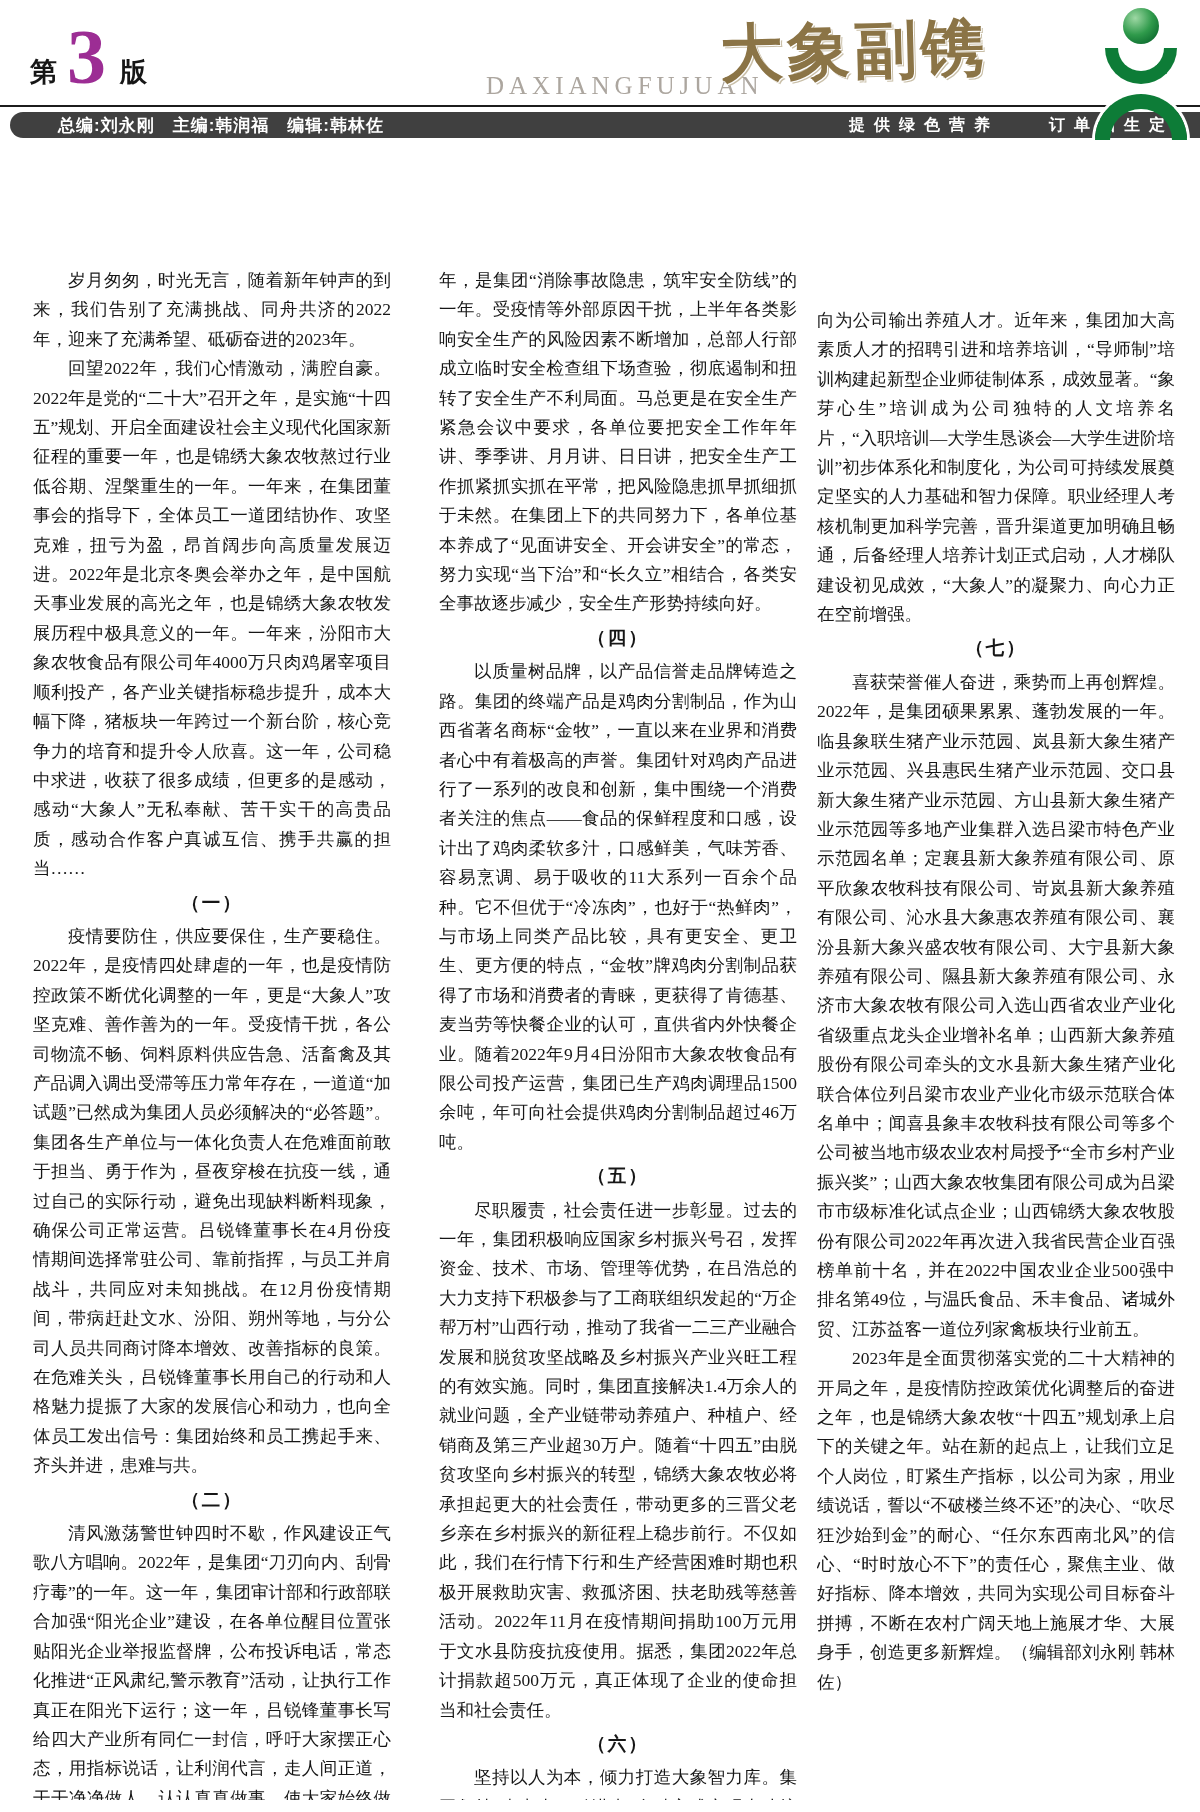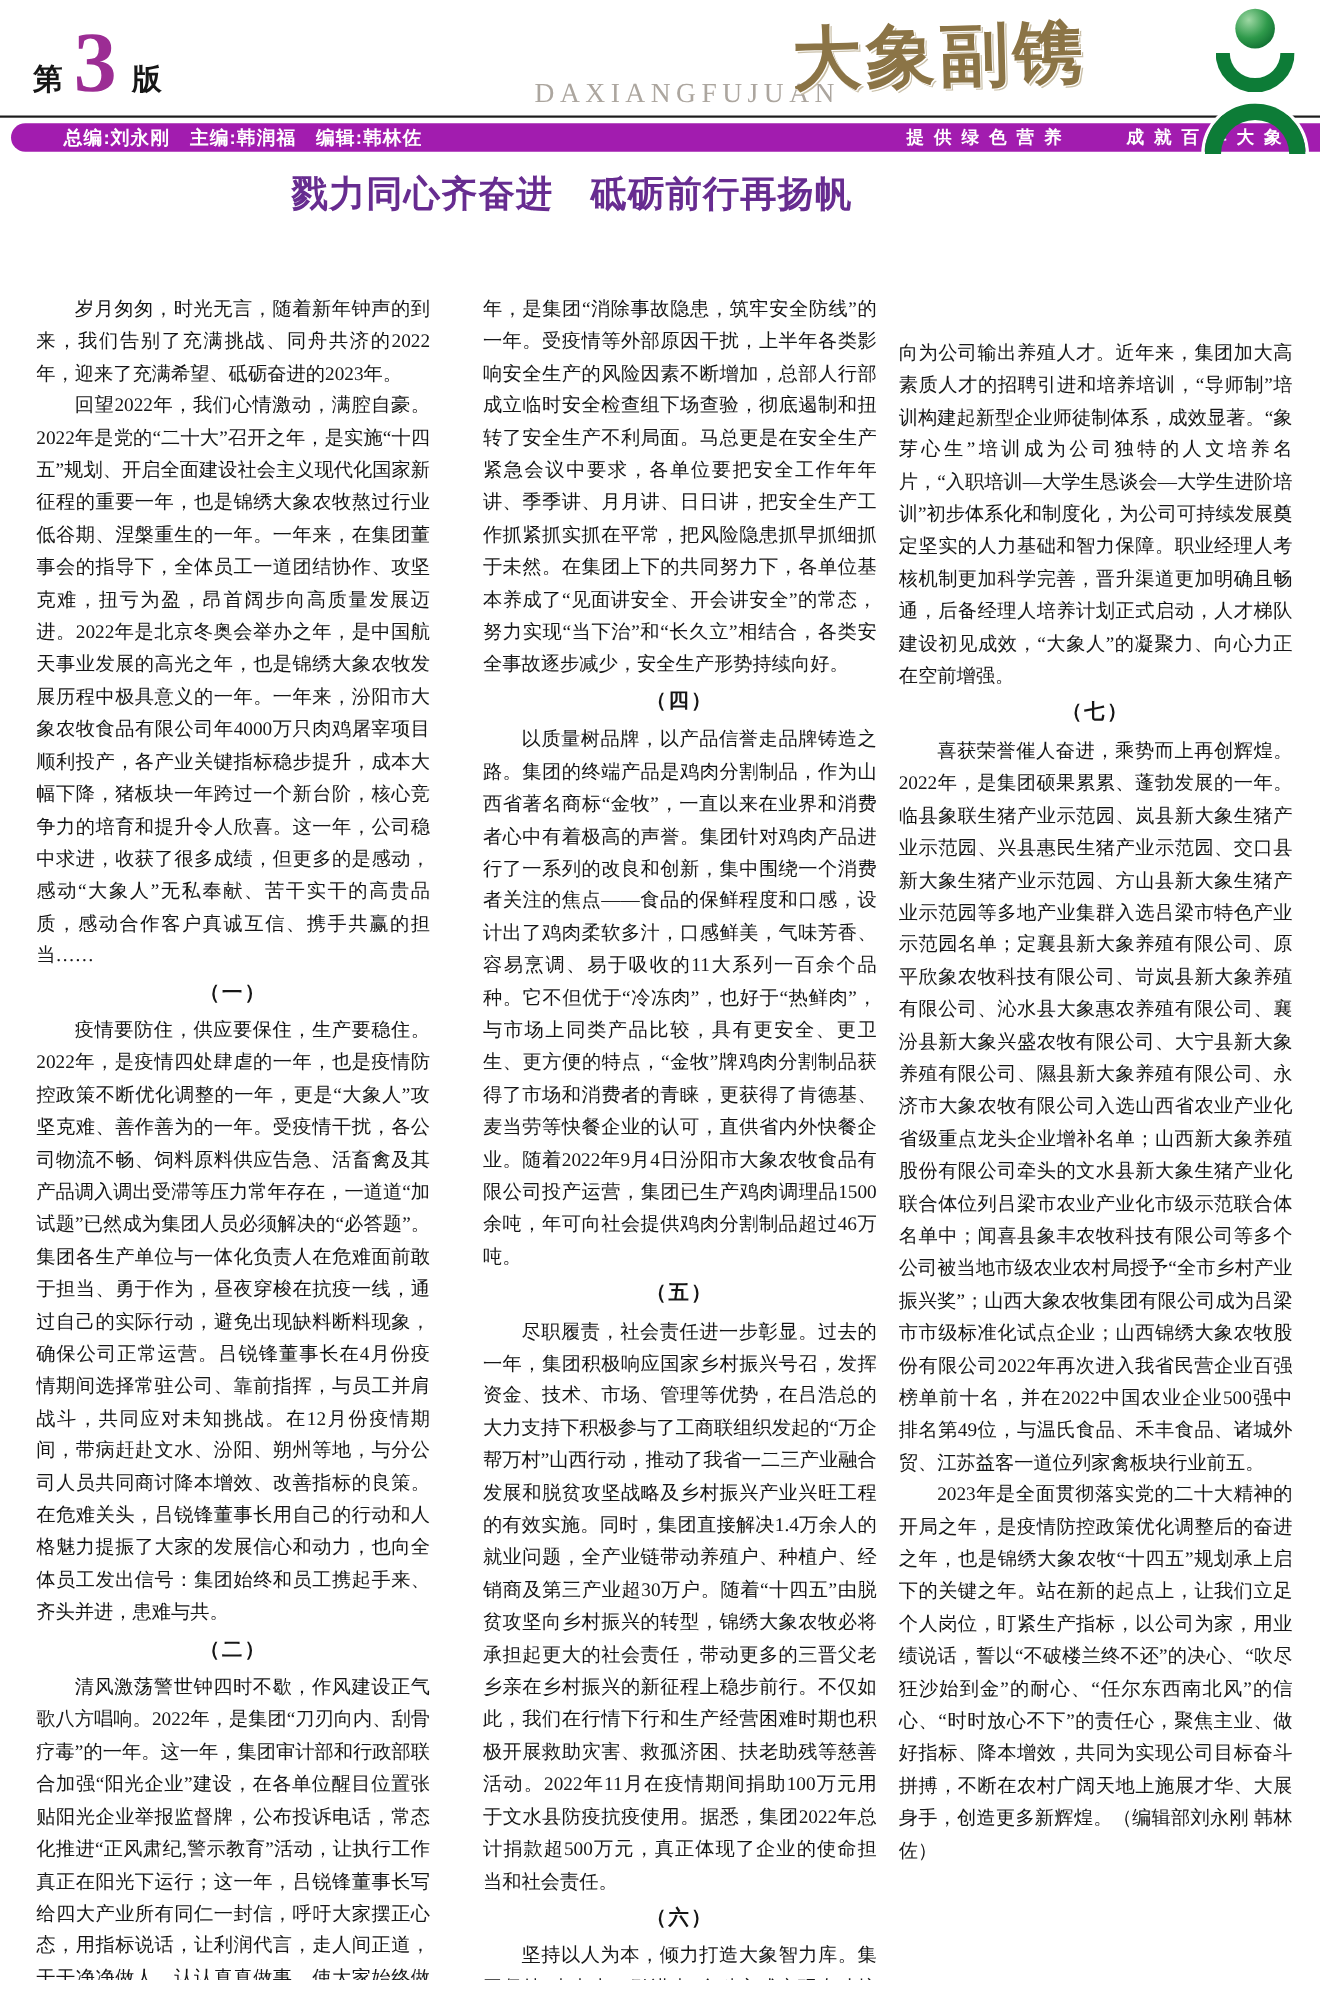"总编:刘永刚 主编:韩润福 编辑:韩林佐" .green-bar { background: #a21caf -> #404040 }
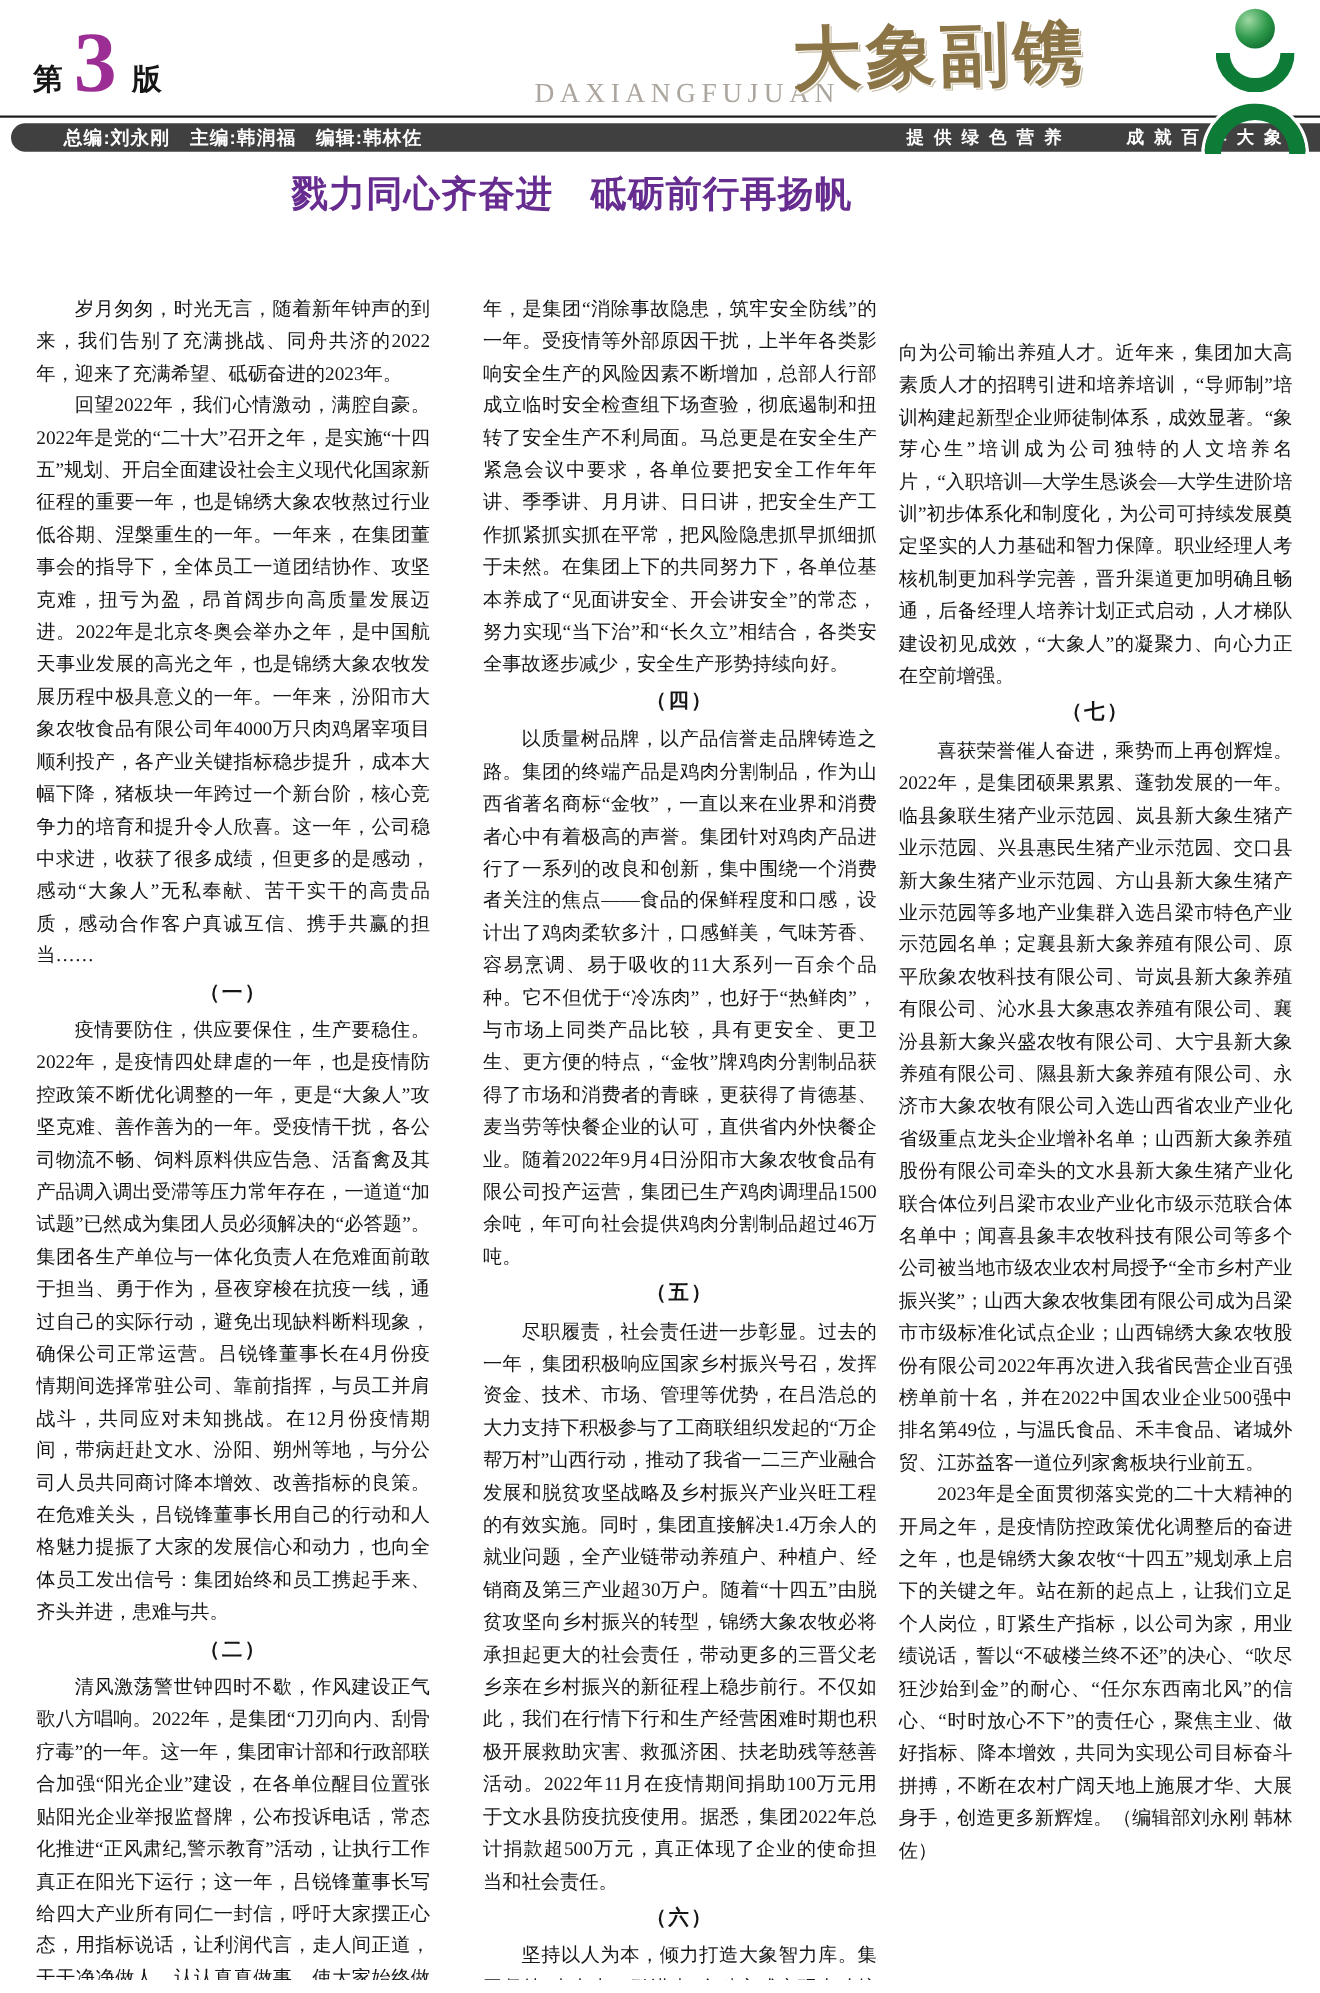"提供绿色营养 成就百年大象" span.slogan { text: 成就百年大象 -> 订单招生定 }
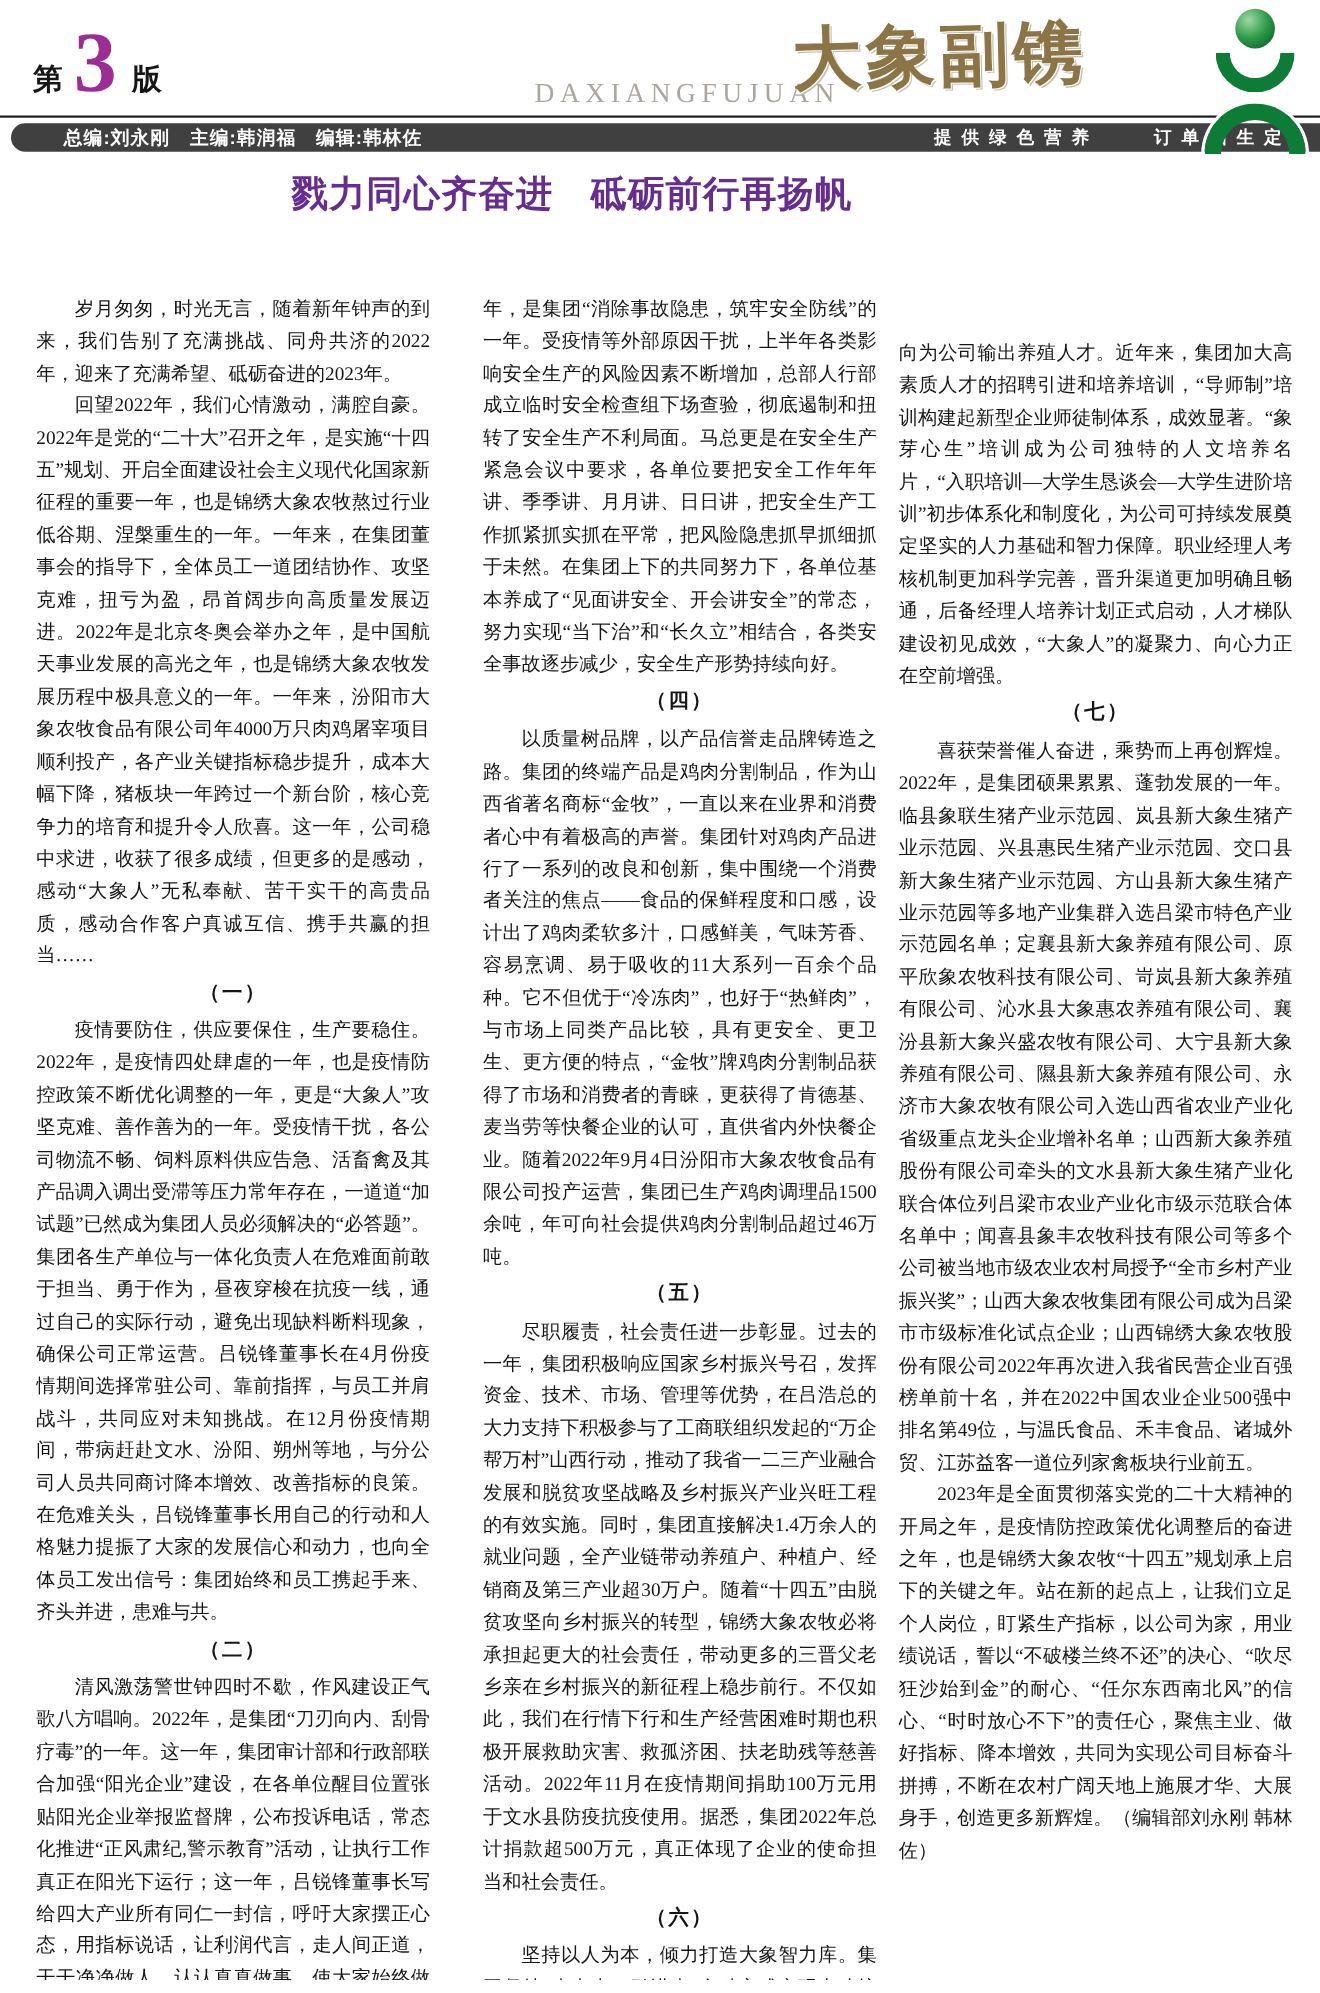"戮力同心齐奋进 砥砺前行再扬帆" div.article-title { html: <div>戮力同心齐奋进 砥砺前行再扬帆</div> -> none }
